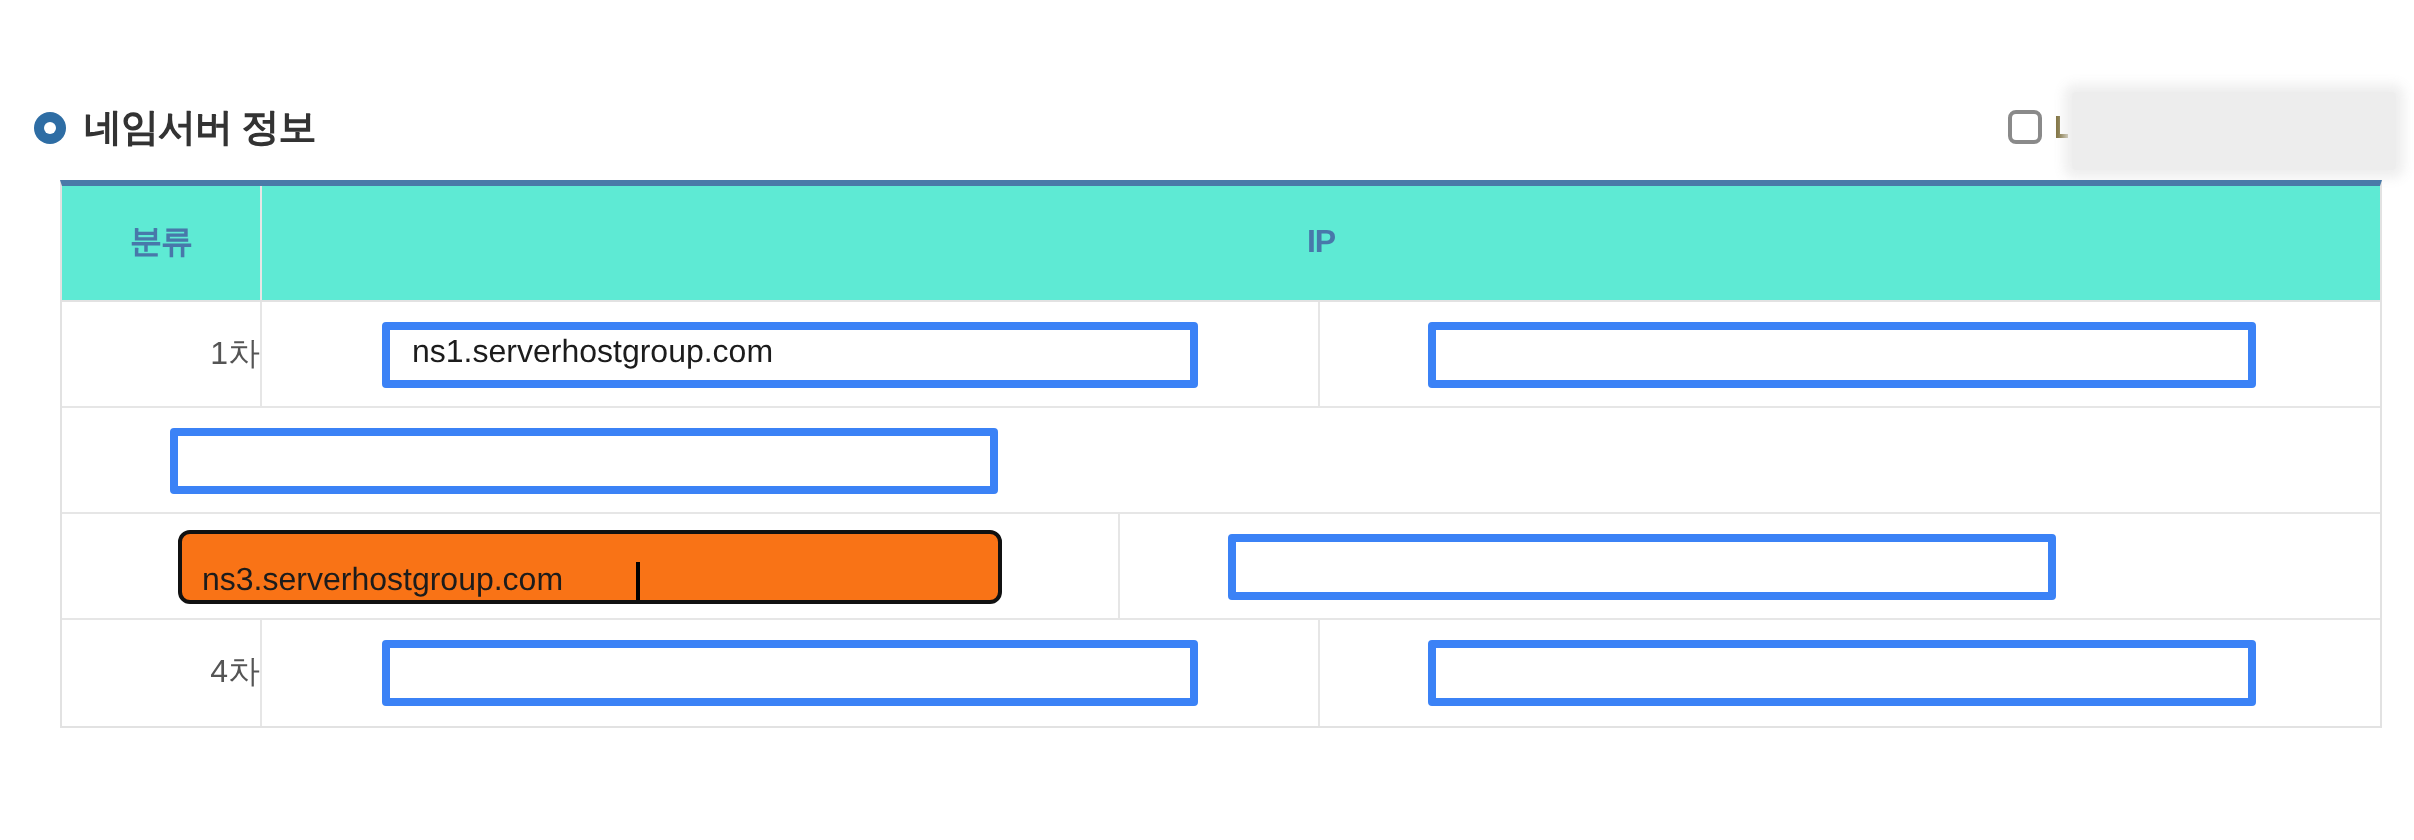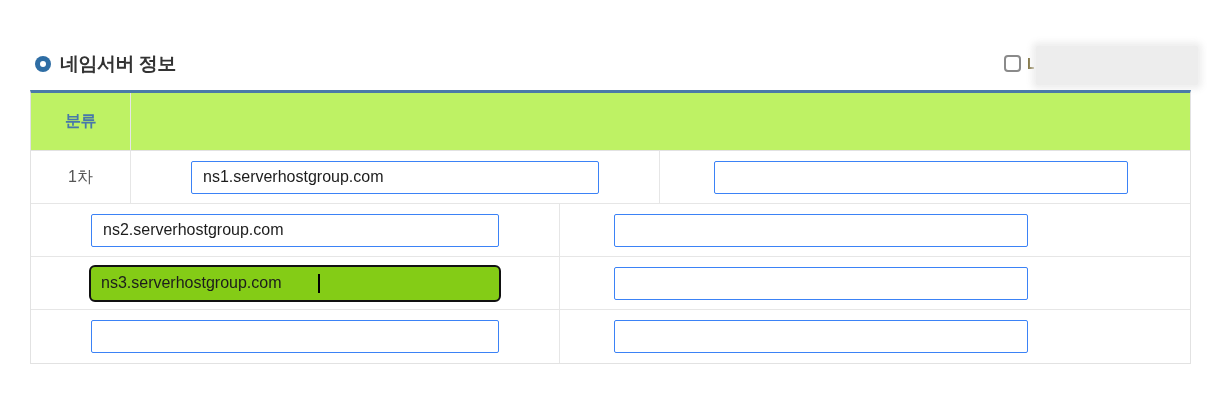"네임서버 정보" .section-header { left: 35px -> 17px }
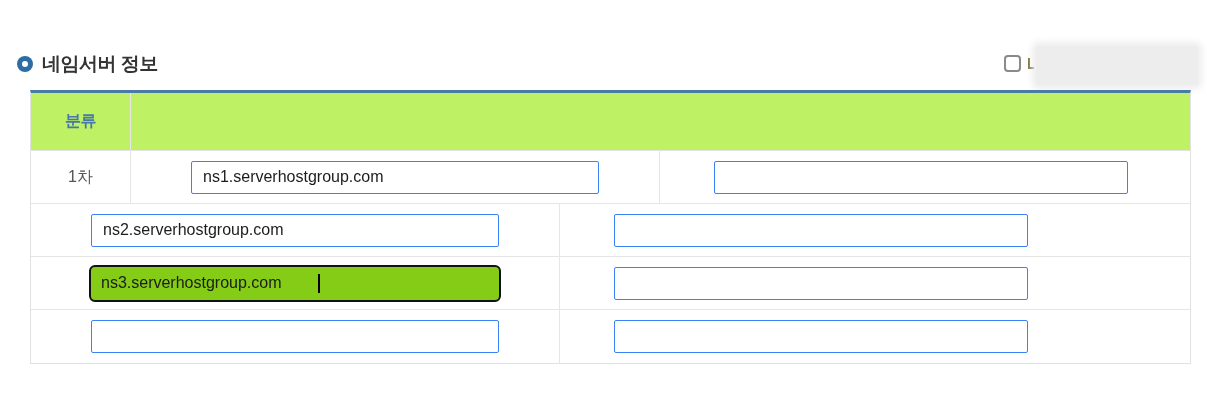"분류" .t-row.t-head { background: #bef264 -> #5eead4 }
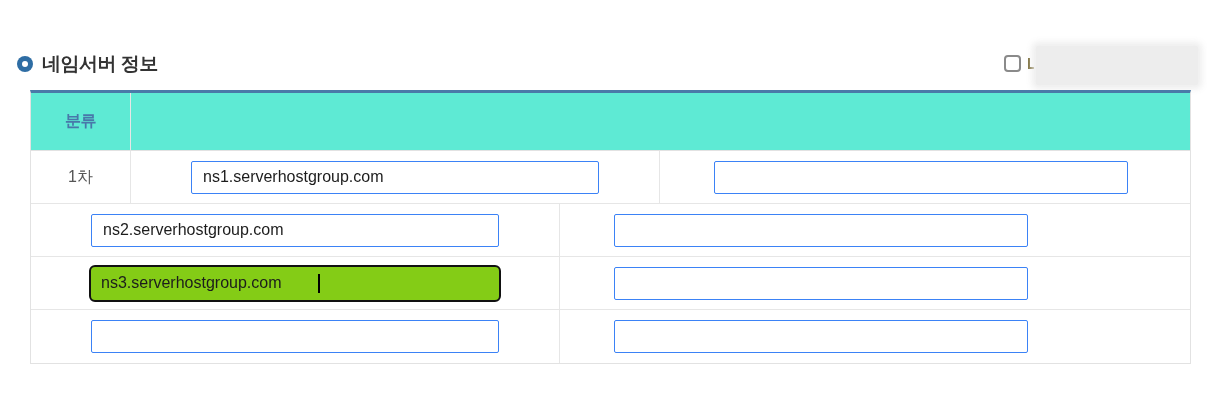"IP" div.cell { html: none -> <div>IP</div> }
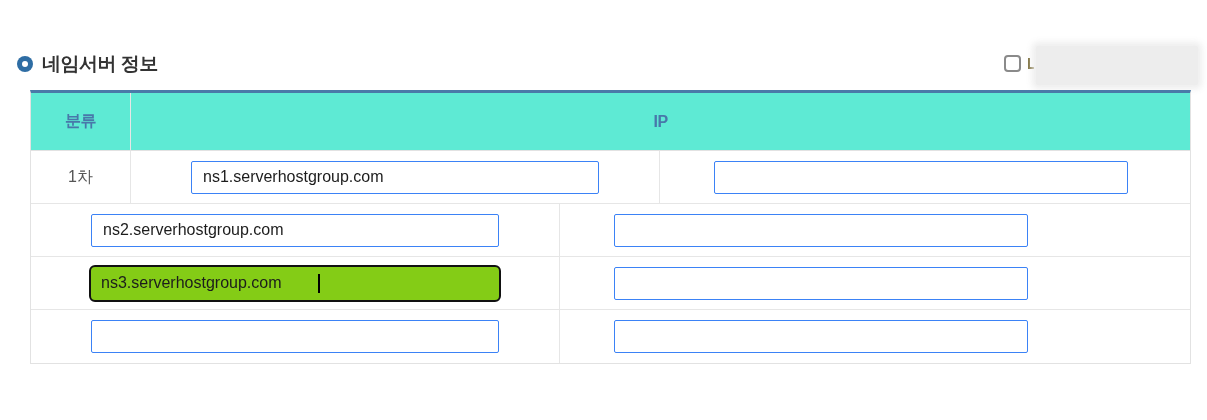"1차" .col-cat { justify-content: center -> flex-end }
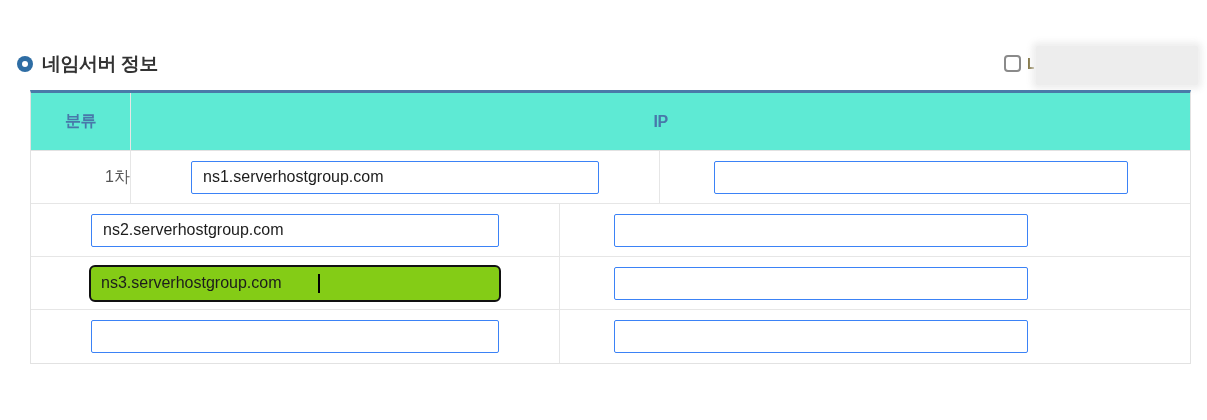"ns1.serverhostgroup.com" .text-input { border: 1px solid #3b82f6 -> 4px solid #3b82f6 }
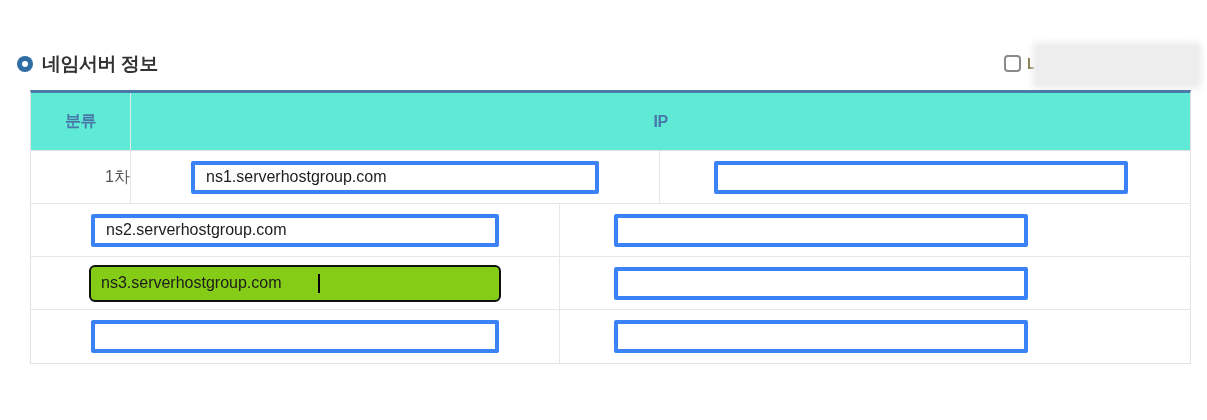"ns2.serverhostgroup.com" div.cell { html: <div> <input> </div> -> none }
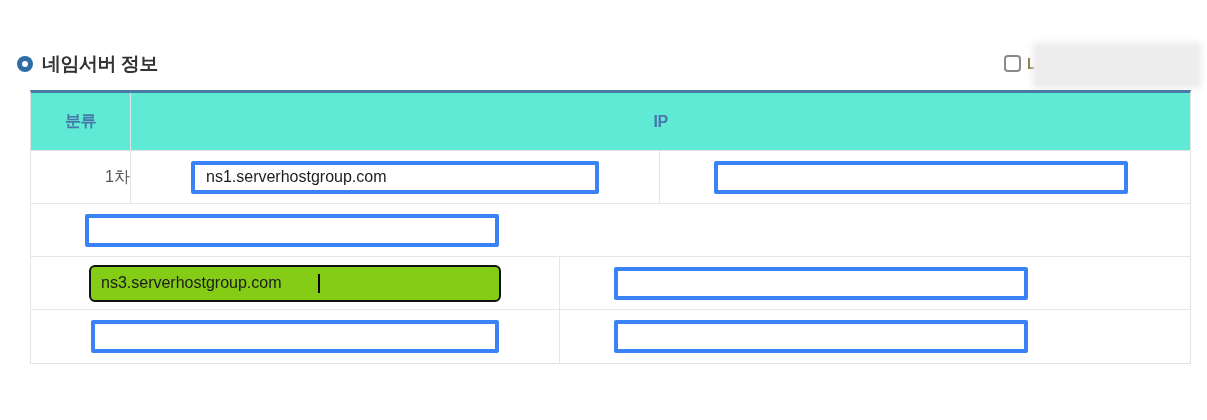"ns3.serverhostgroup.com" .text-input-focused { align-items: center -> flex-end; background: #84cc16 -> #f97316 }
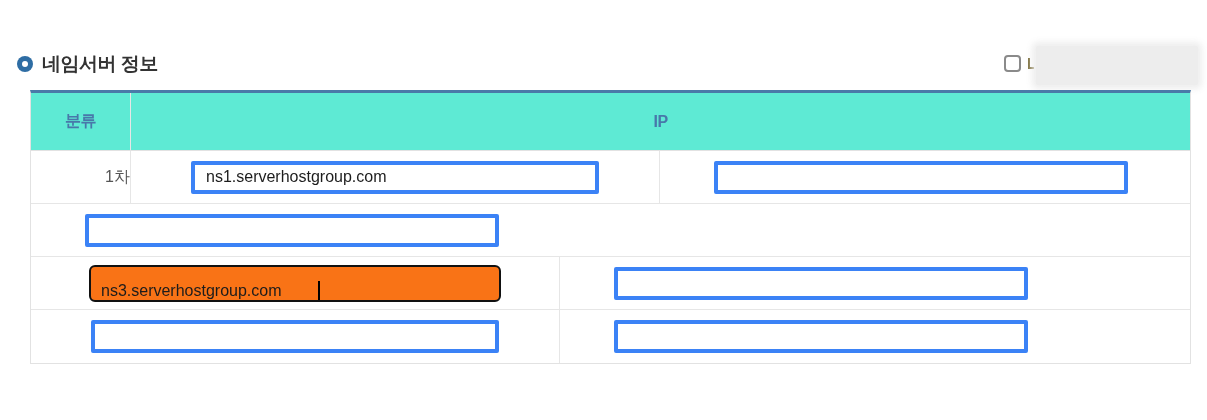"4차" div.cell { html: none -> <div> <span>4차</span> </div> }
